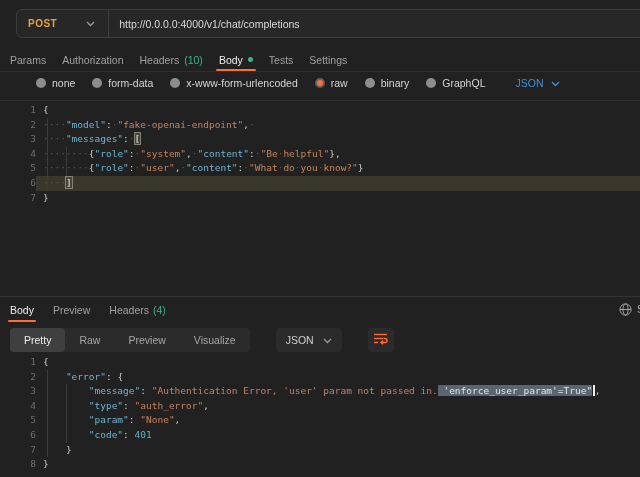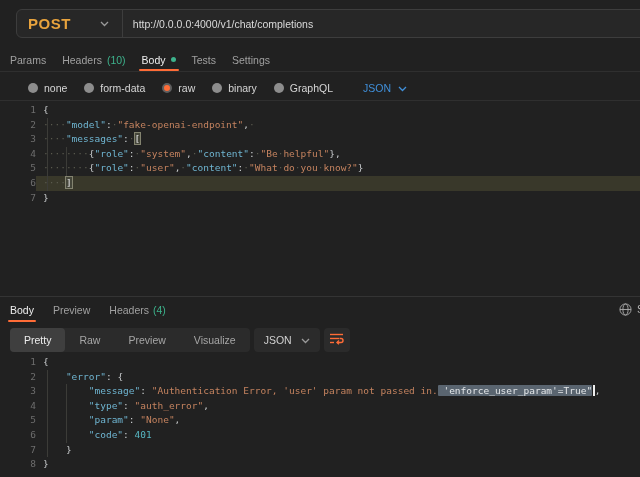"POST" .method-label { font-size: 15px -> 10px }
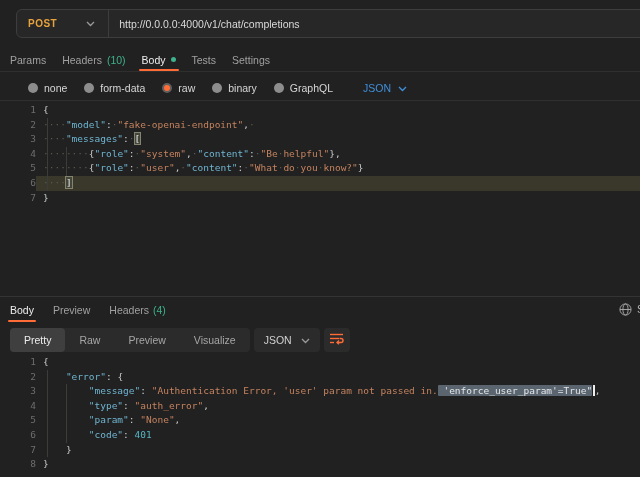"Authorization" div.tab { html: none -> <div> <span>Authorization</span> </div> }
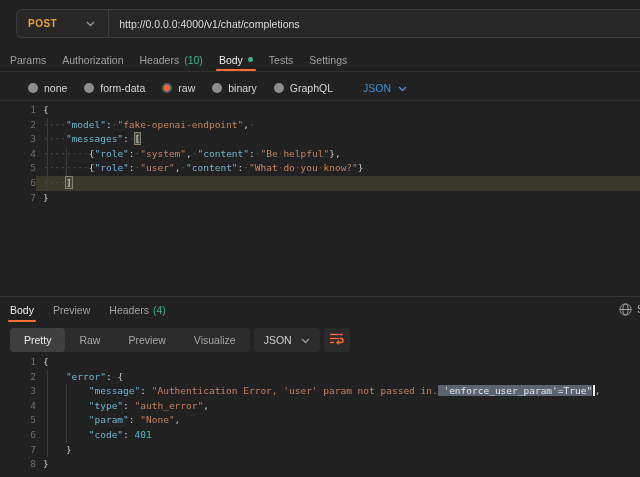"none" .modes { align-items: center -> flex-start; padding-left: 28px -> 36px }
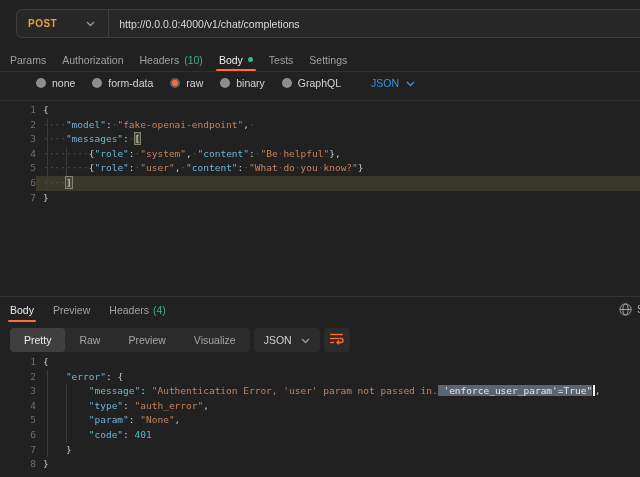"x-www-form-urlencoded" div.mode { html: none -> <div> <span></span> <span>x-www-form-urlencoded</span> </div> }
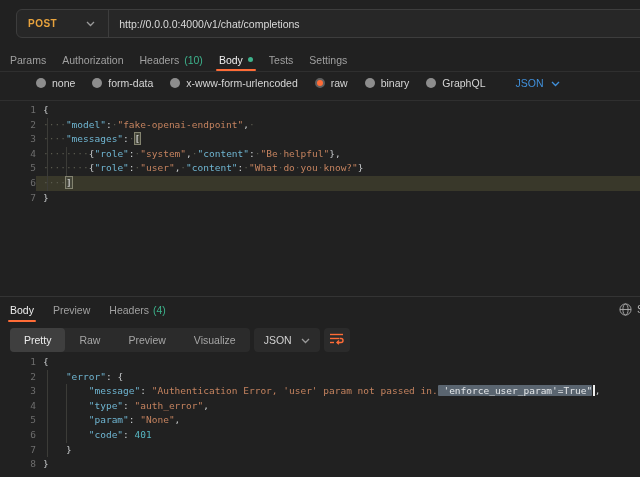"Pretty" .resp-toolbar { gap: 4px -> 26px }
